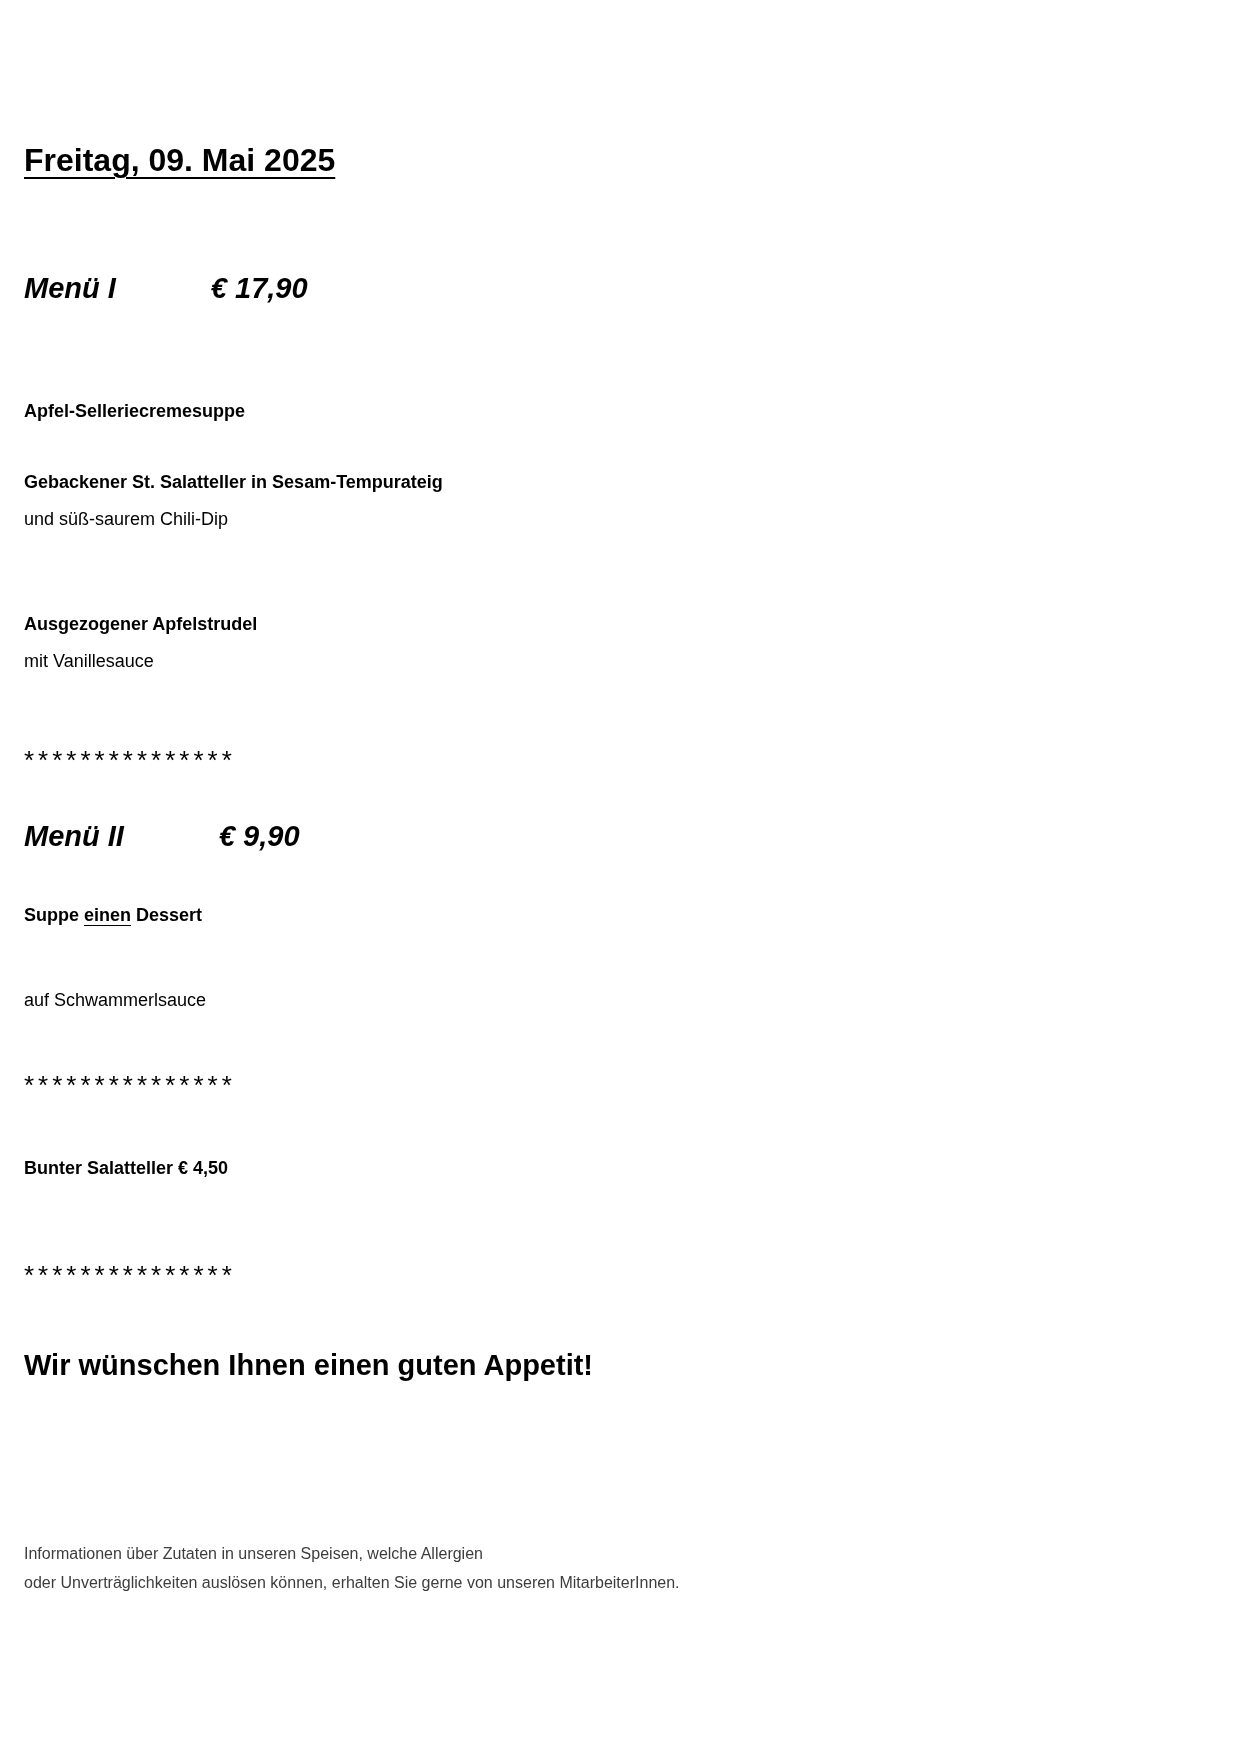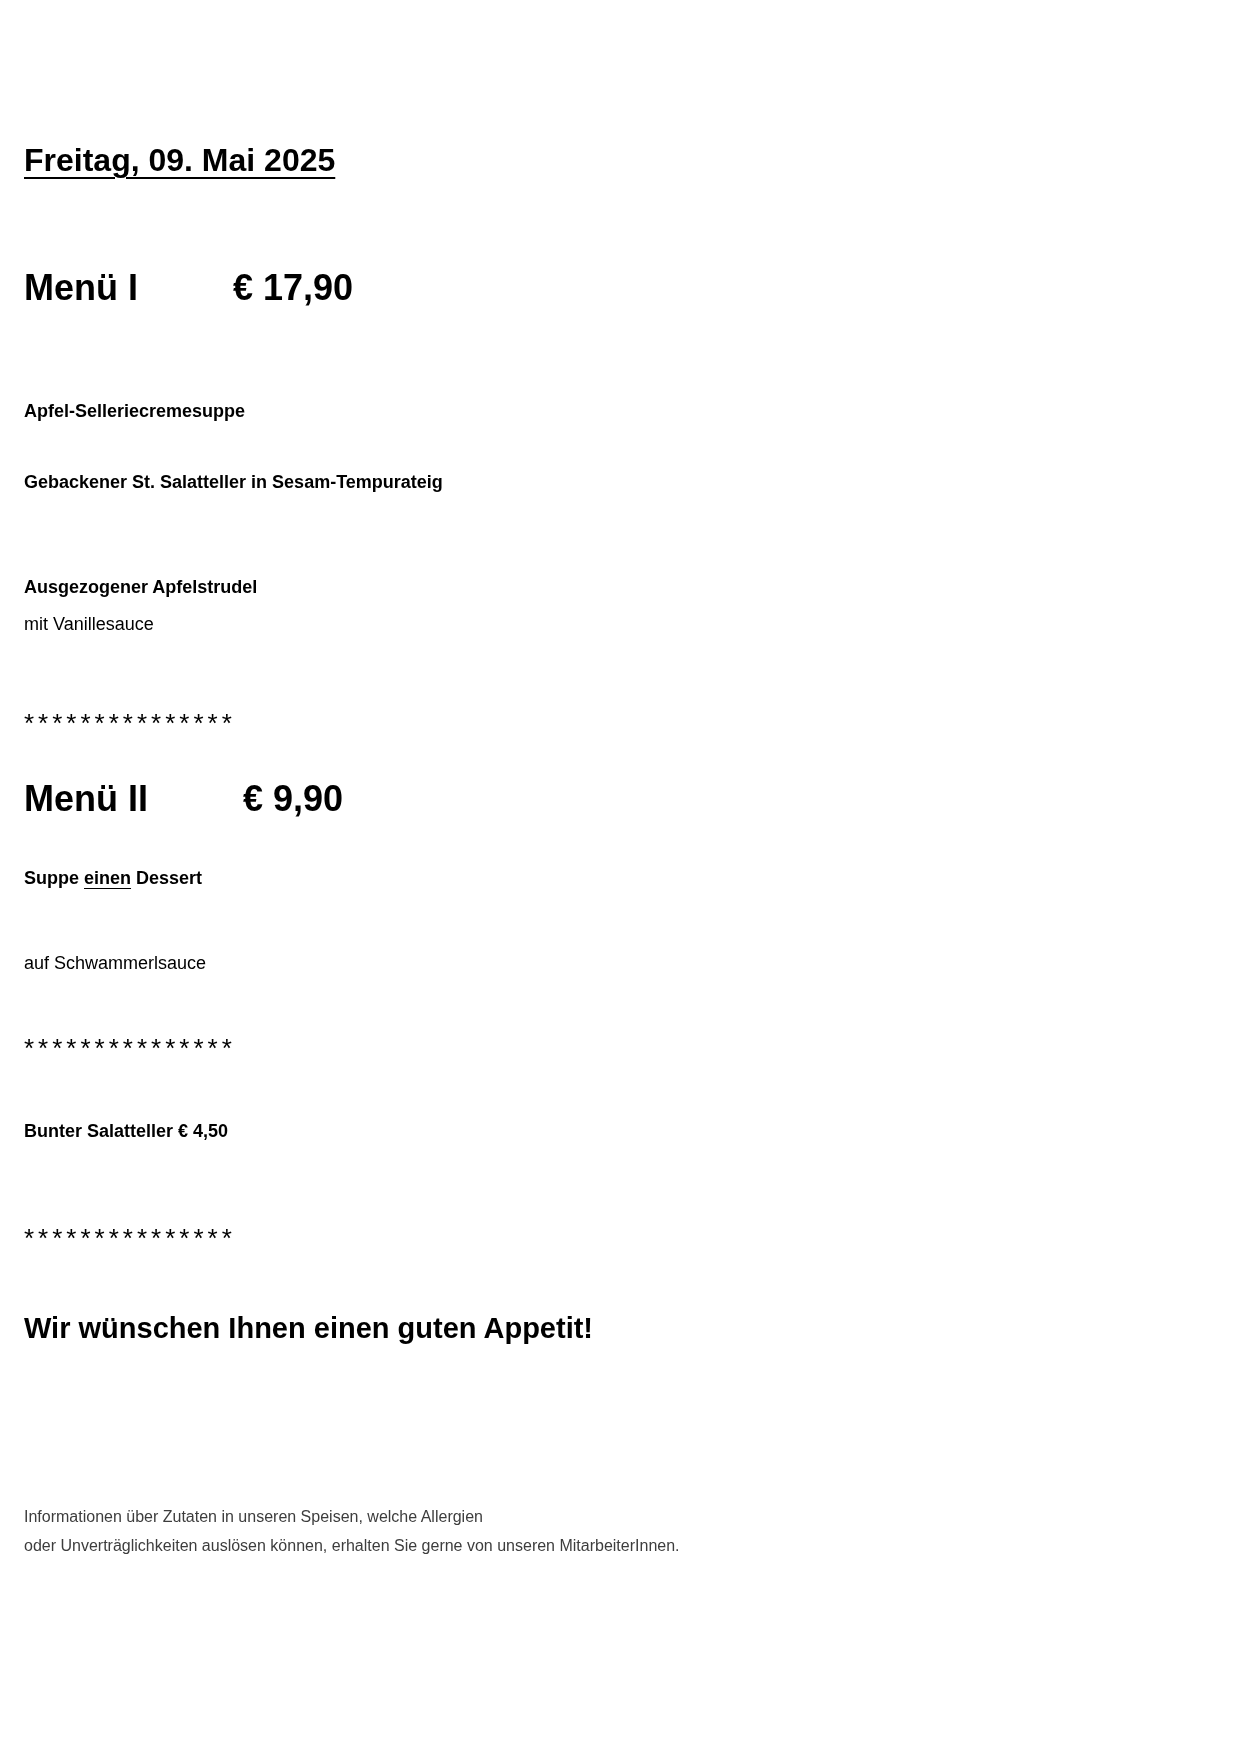"Menü I € 17,90" .menu-row { font-size: 36px -> 29px; font-style: none -> italic }
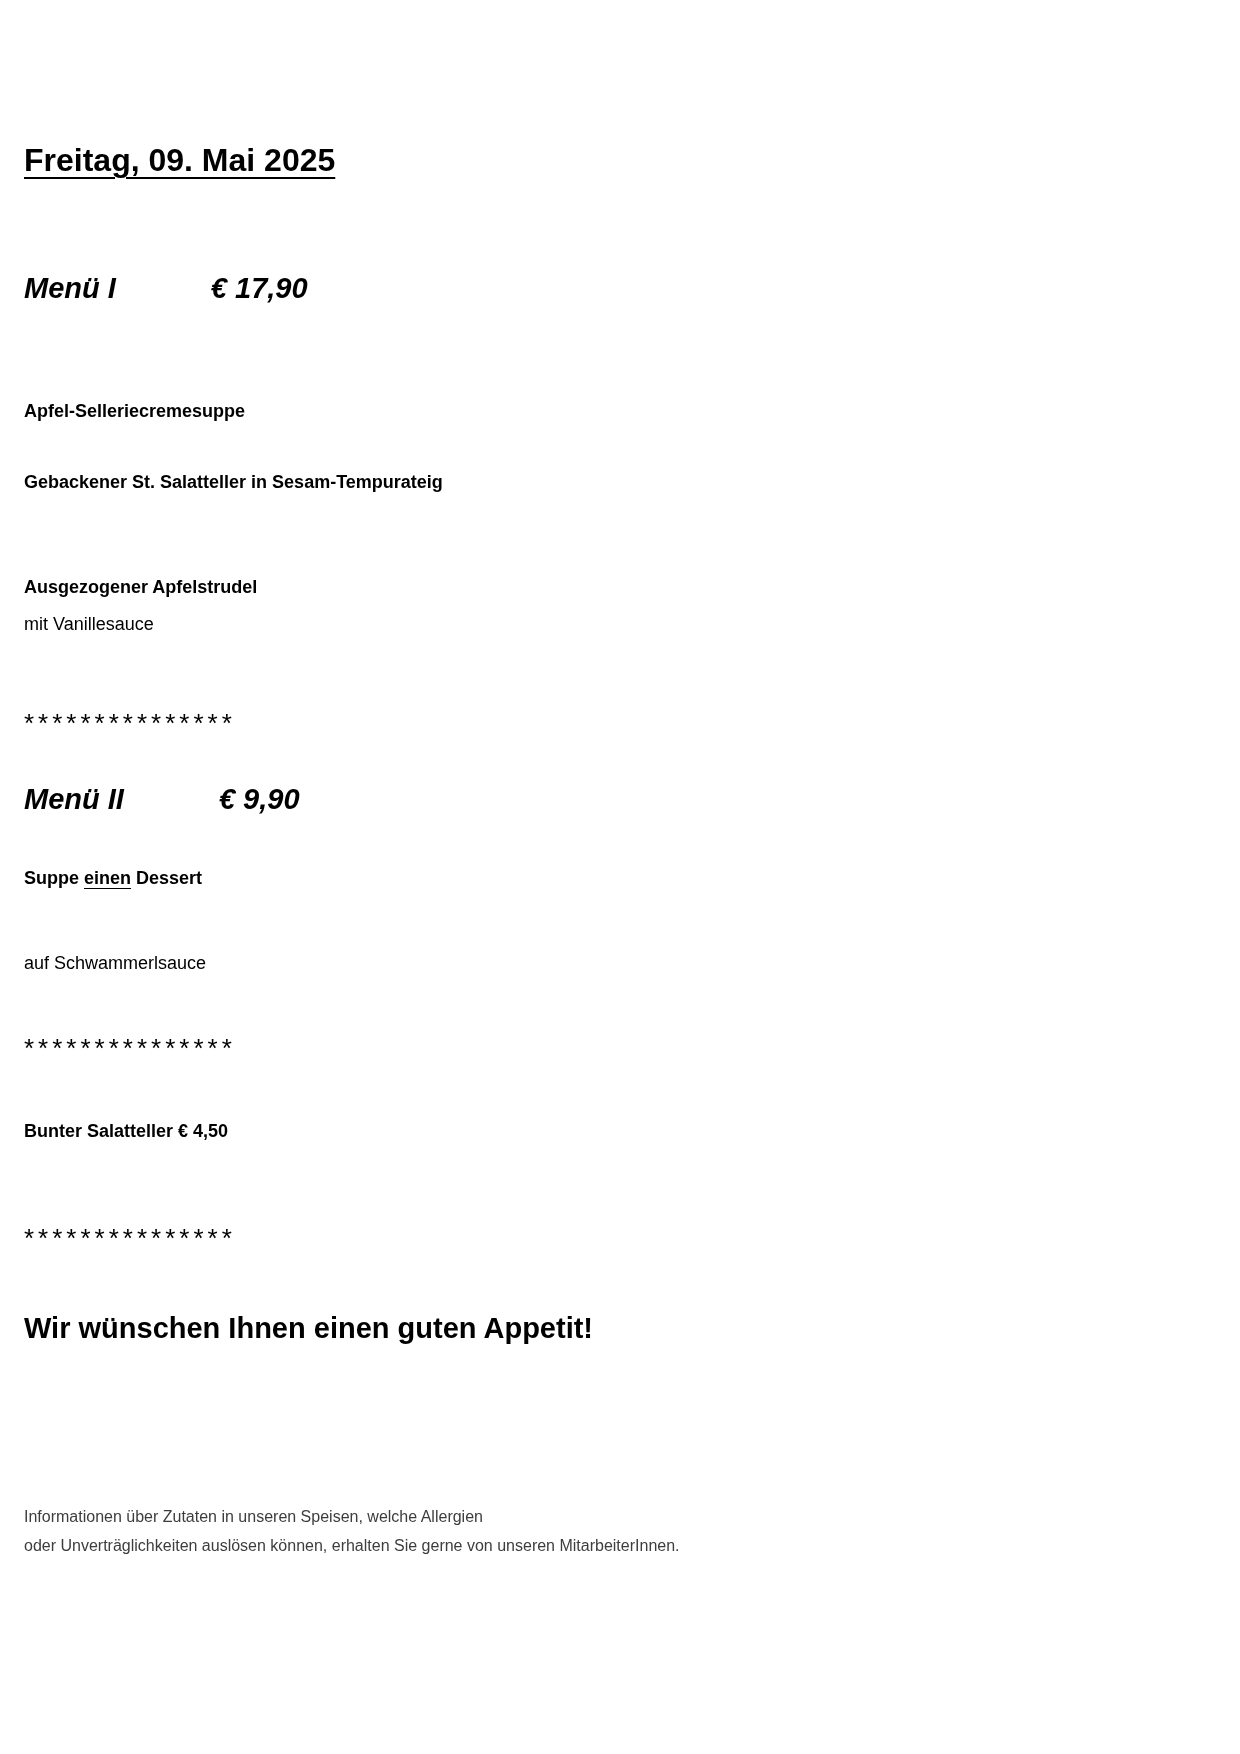"und süß-saurem Chili-Dip" div { html: none -> <div>und süß-saurem Chili-Dip</div> }
